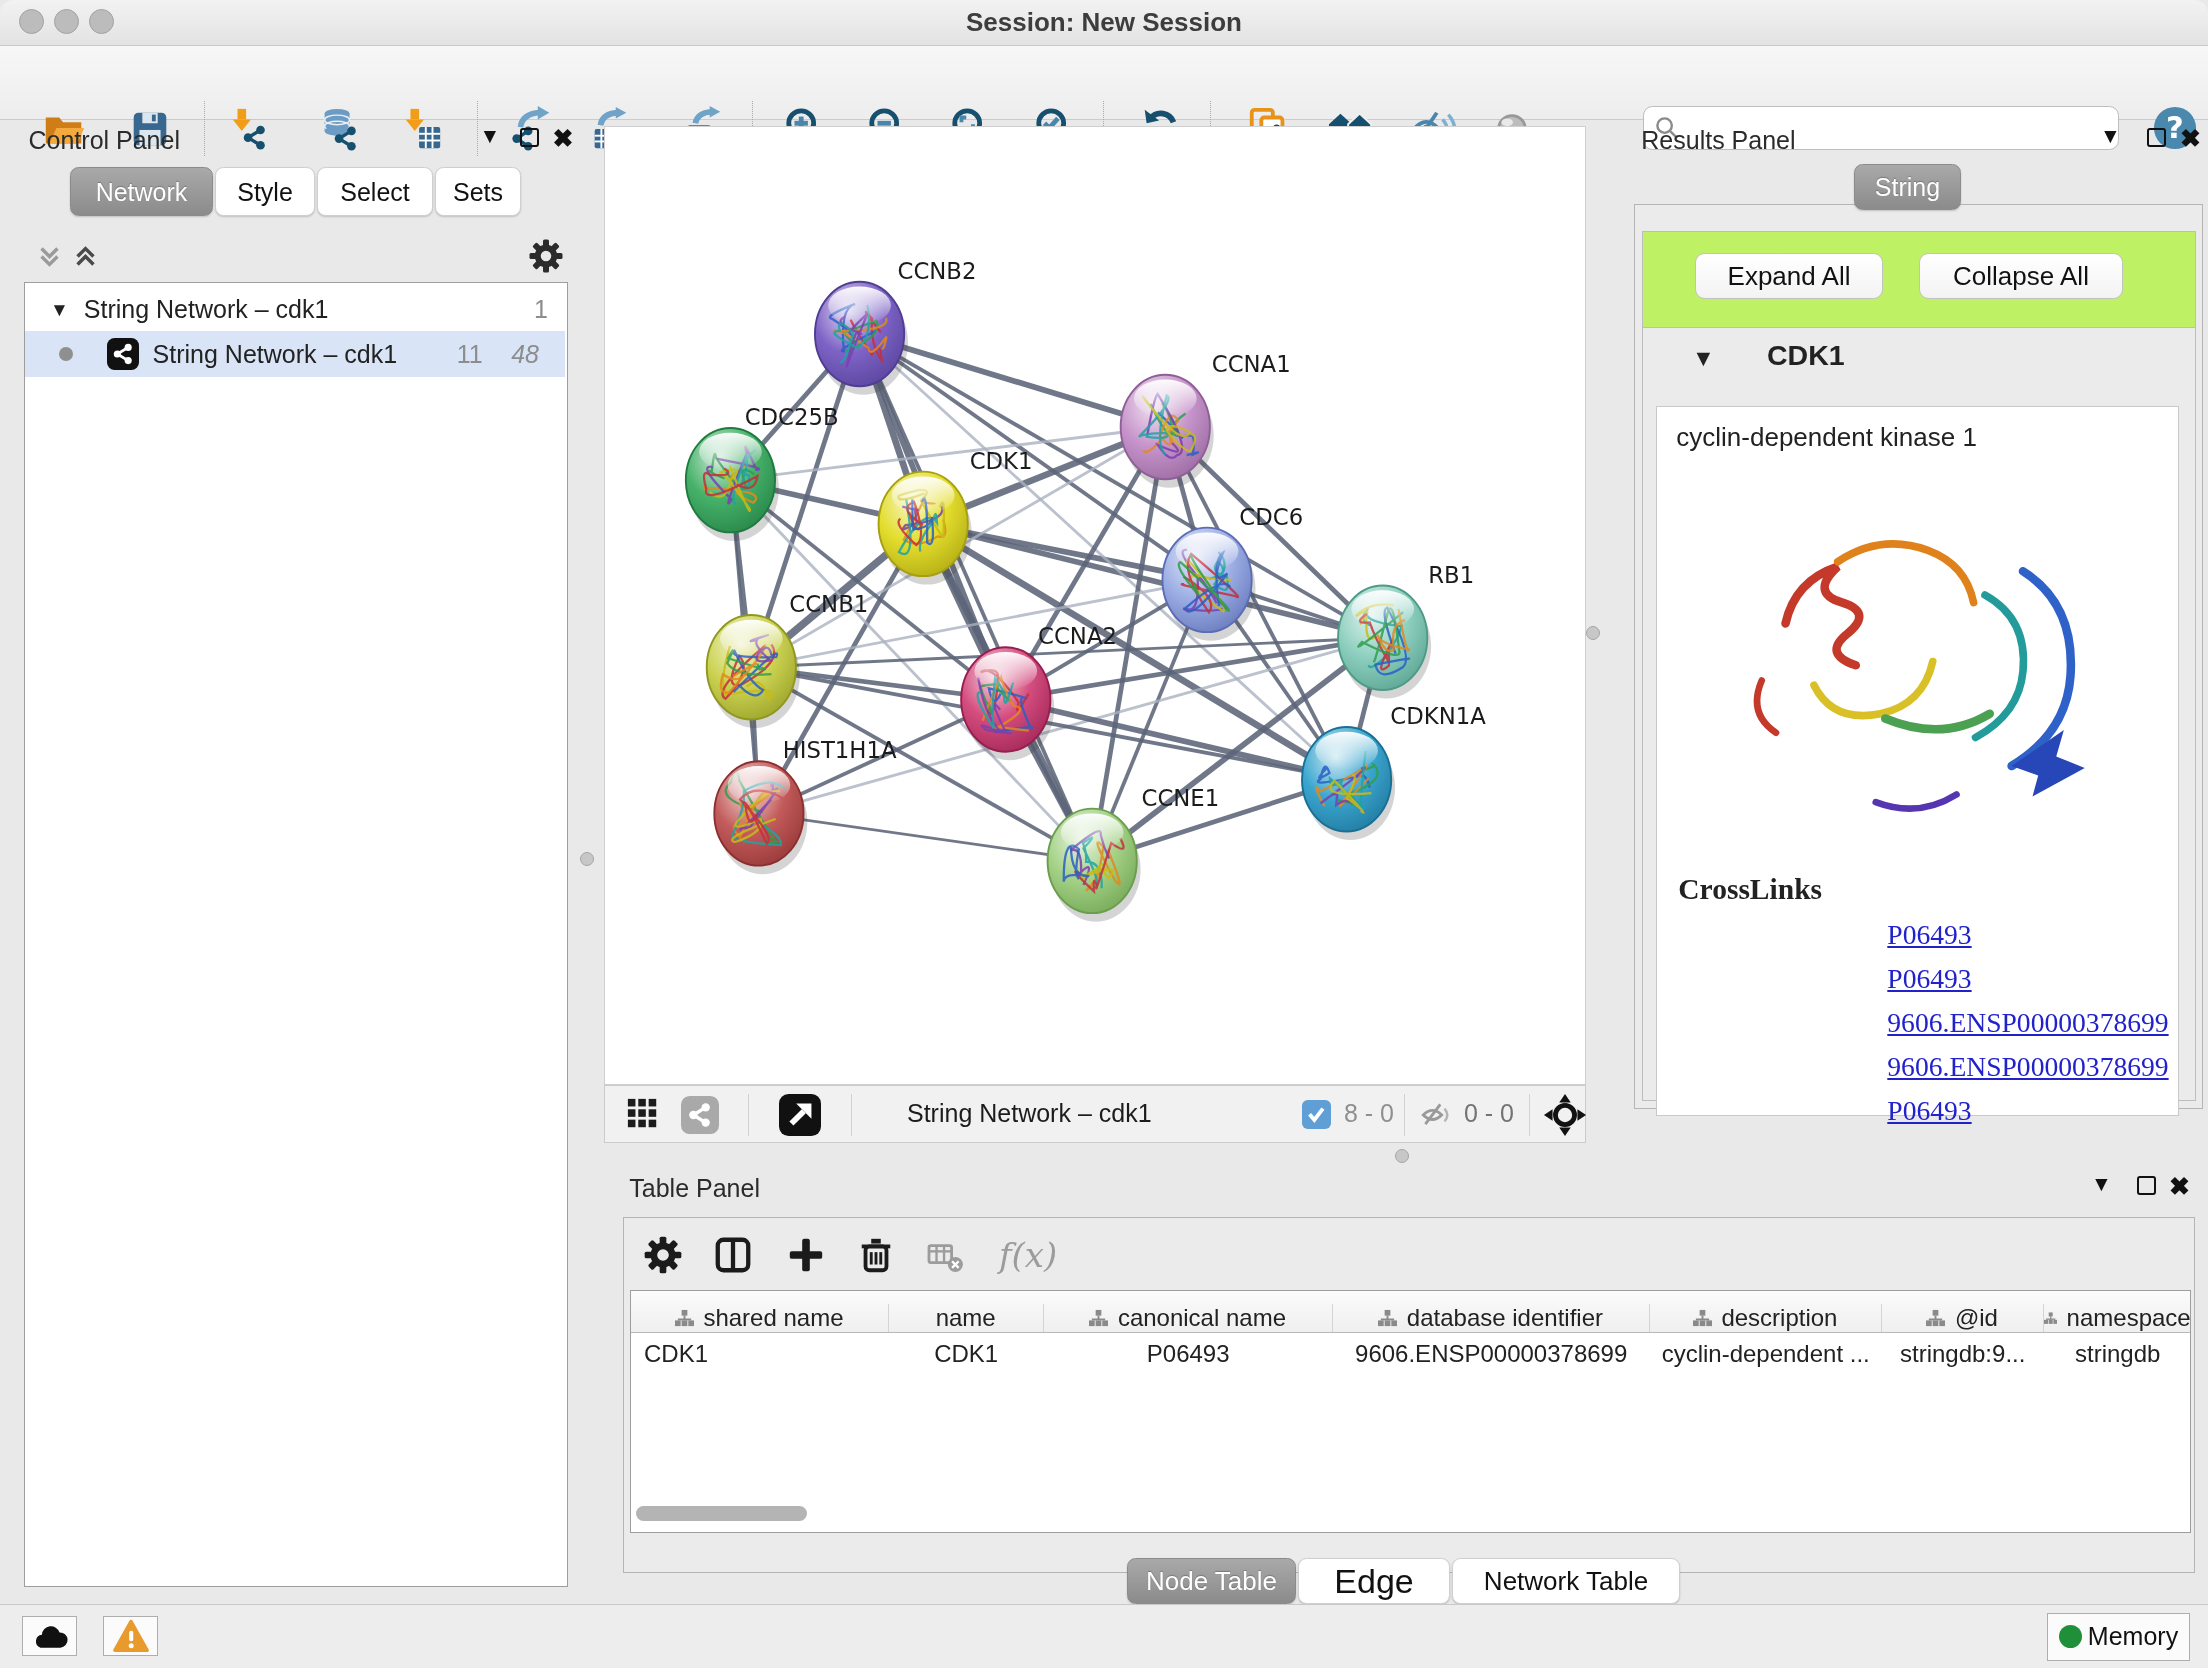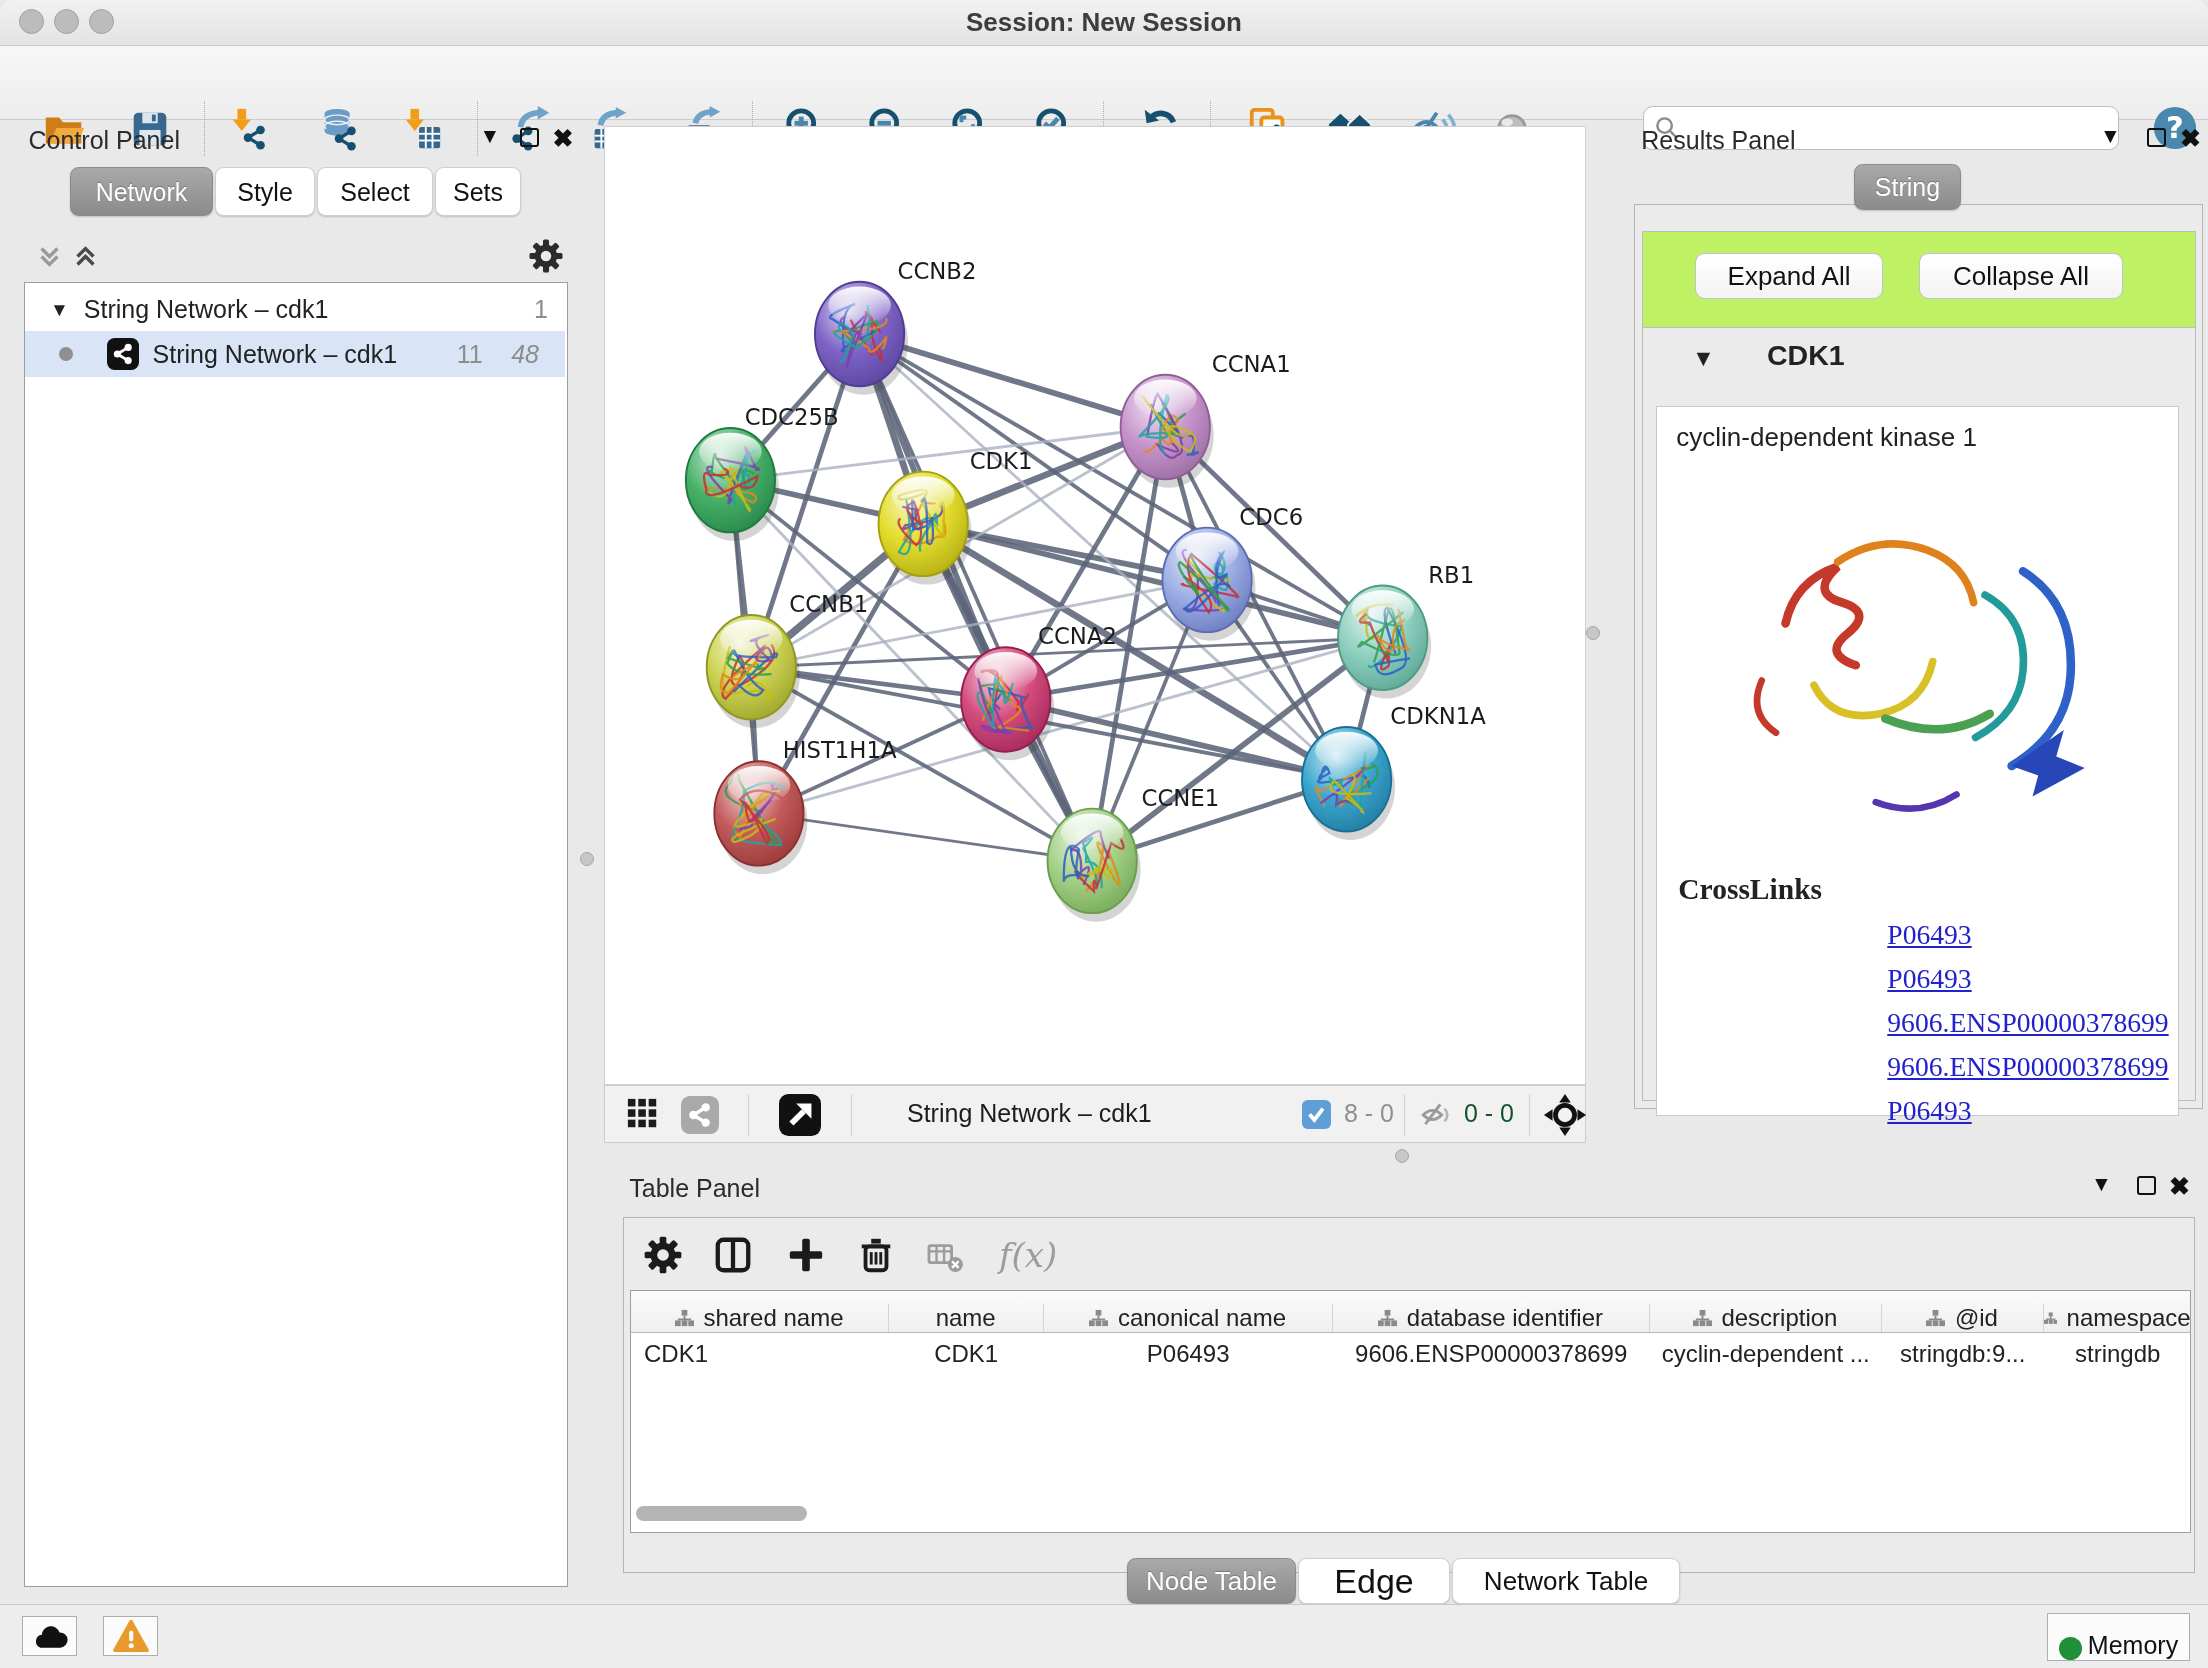"0 - 0" span { color: #14532d -> #737373 }
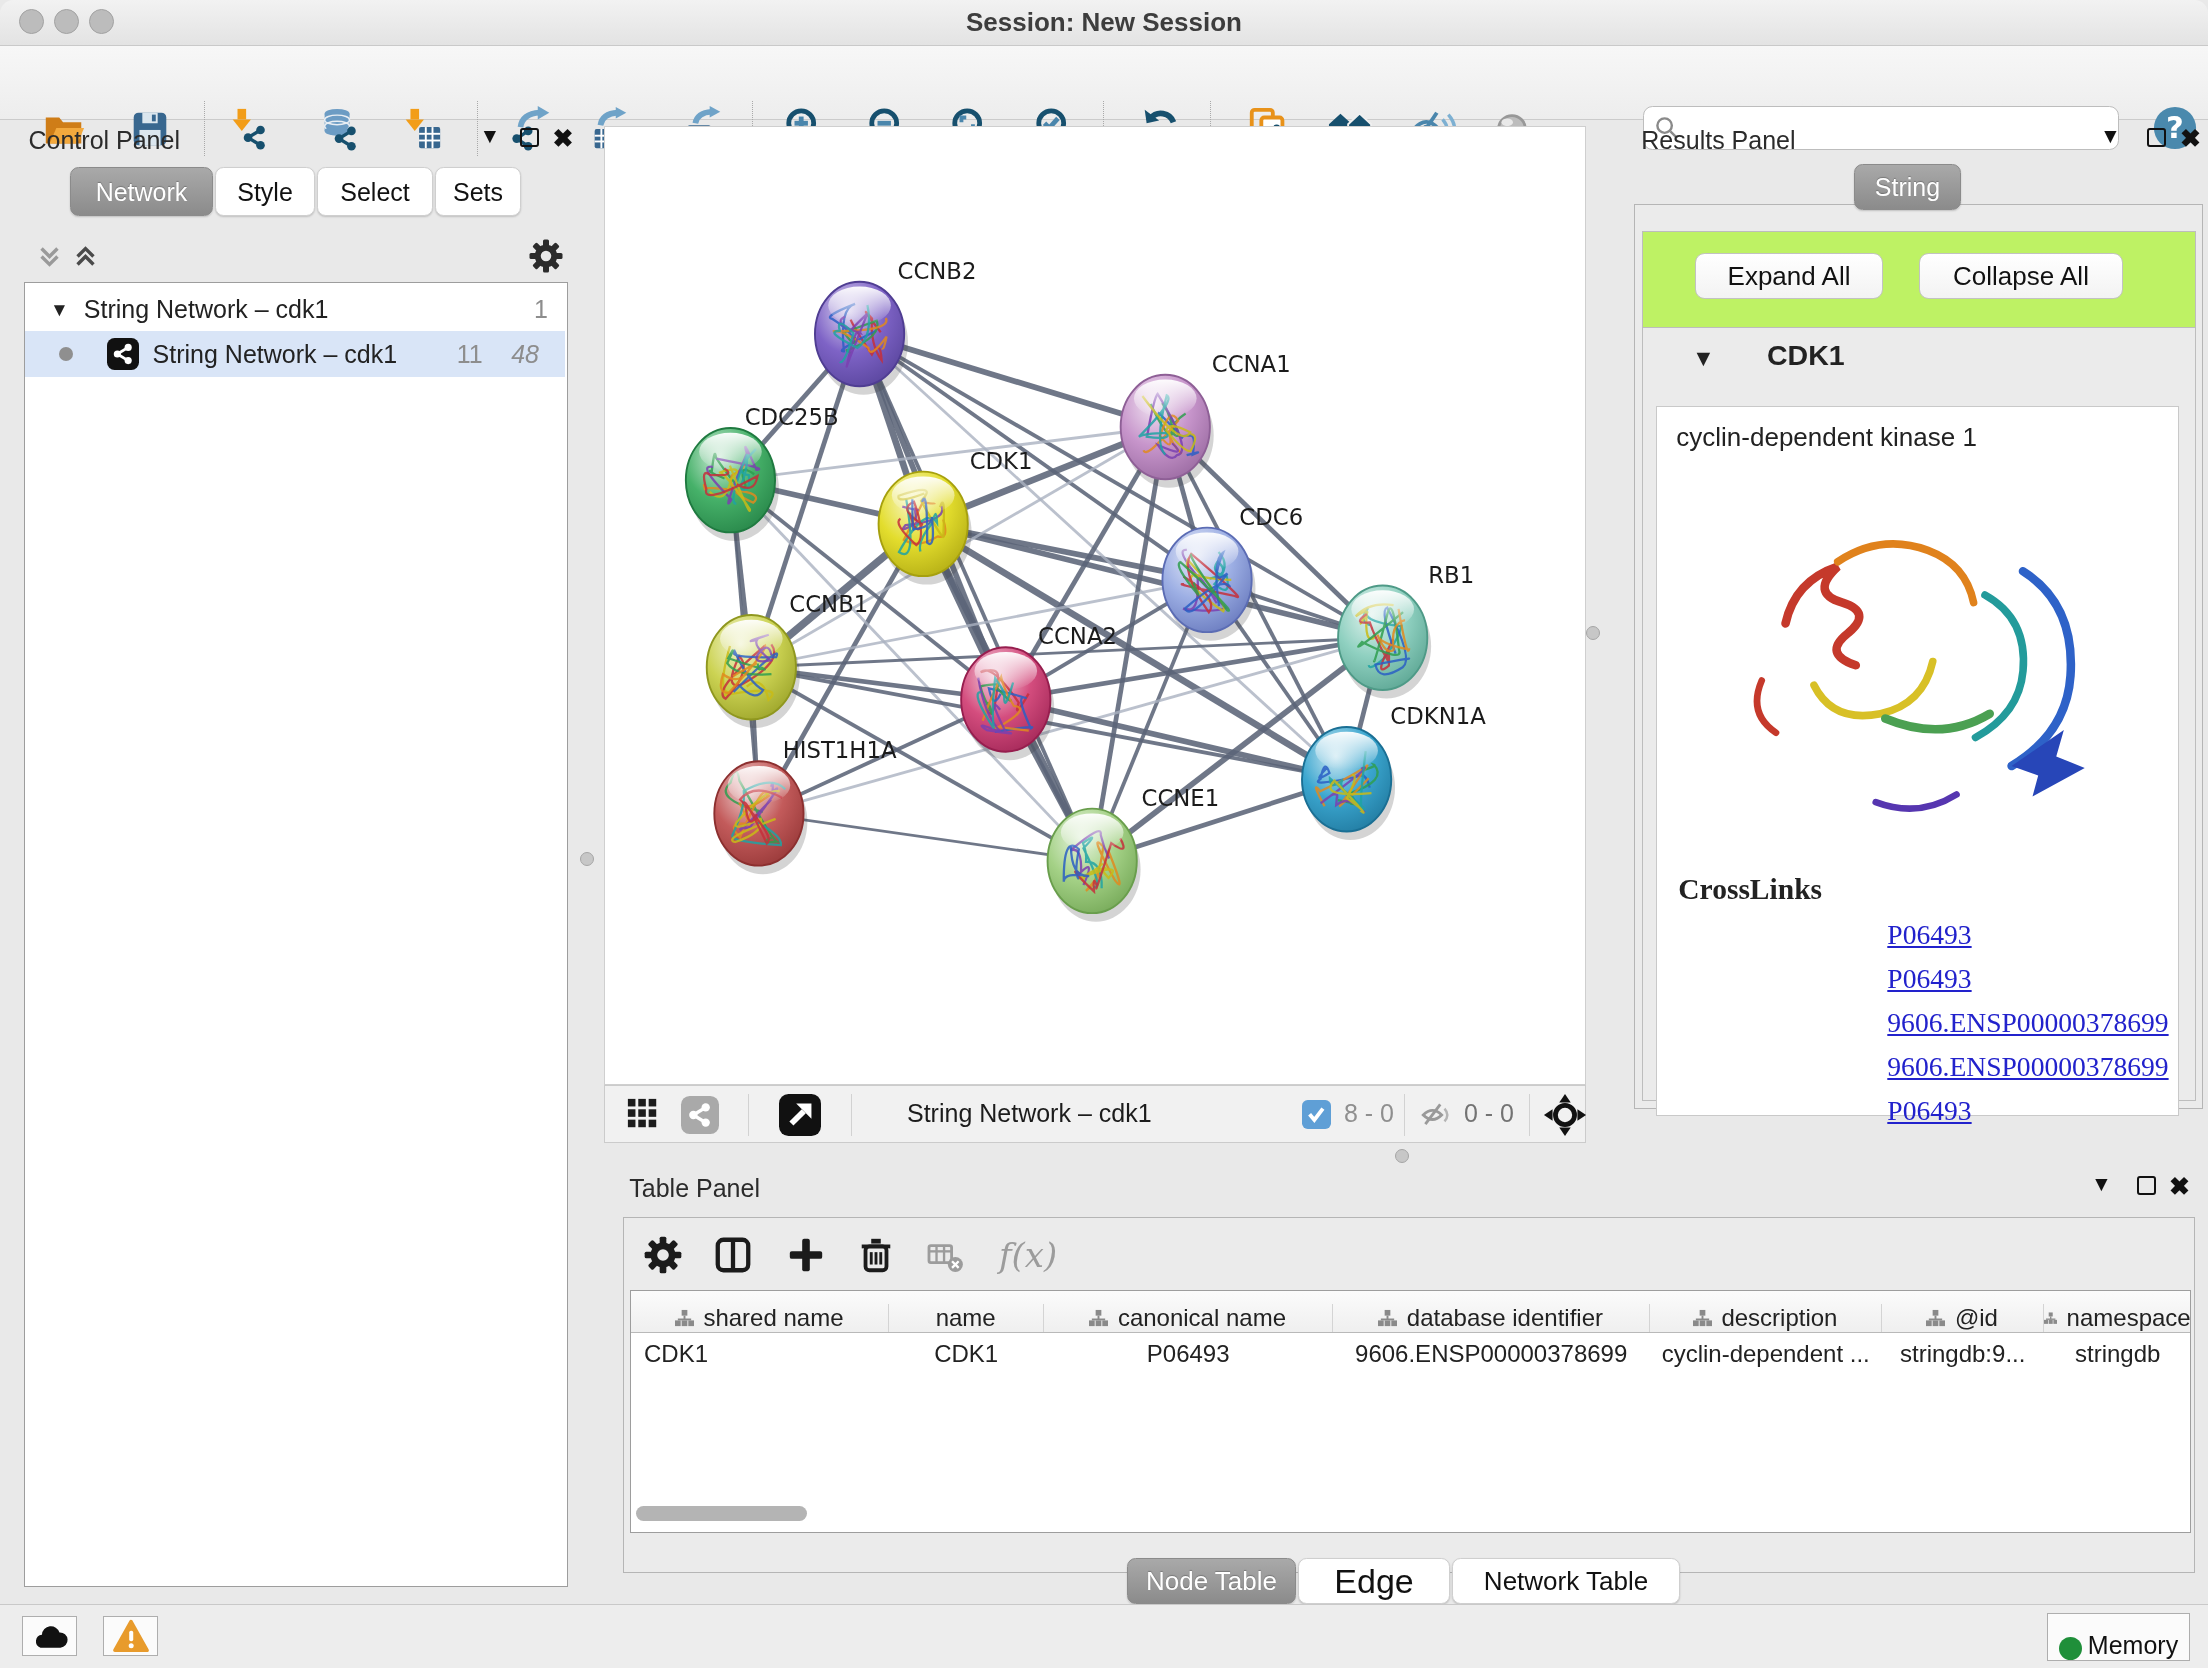"Memory" span.sq-btn { align-items: flex-end -> none }
